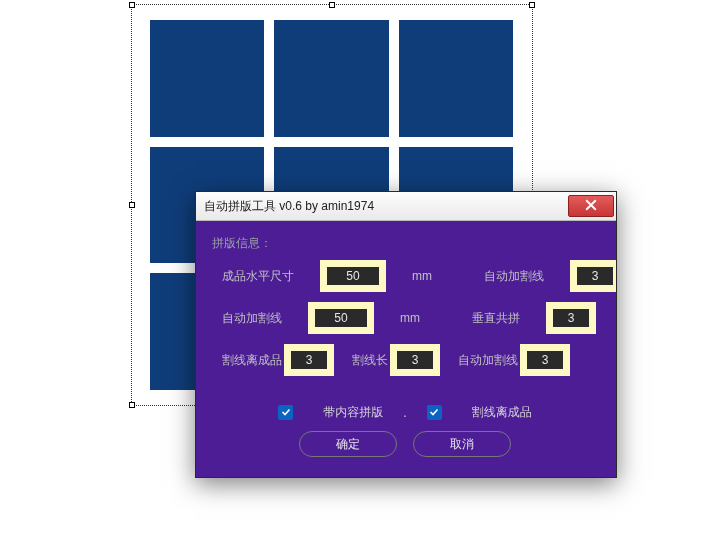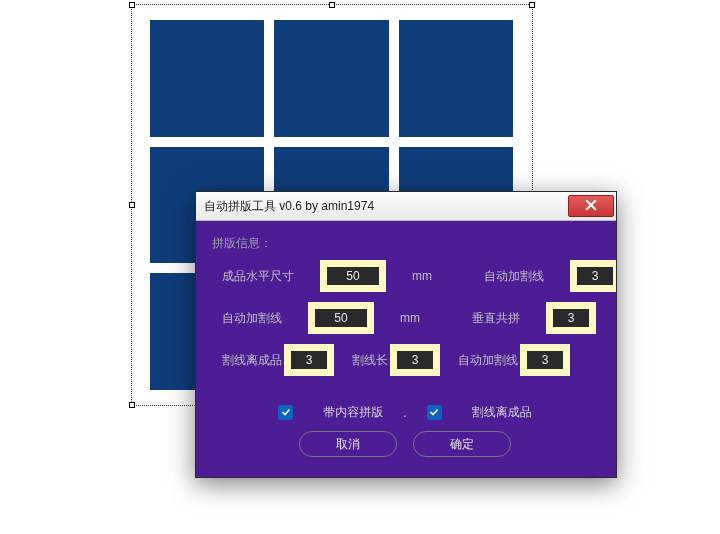"取消" div.pill-btn { order: before "确定" -> after "确定" }
